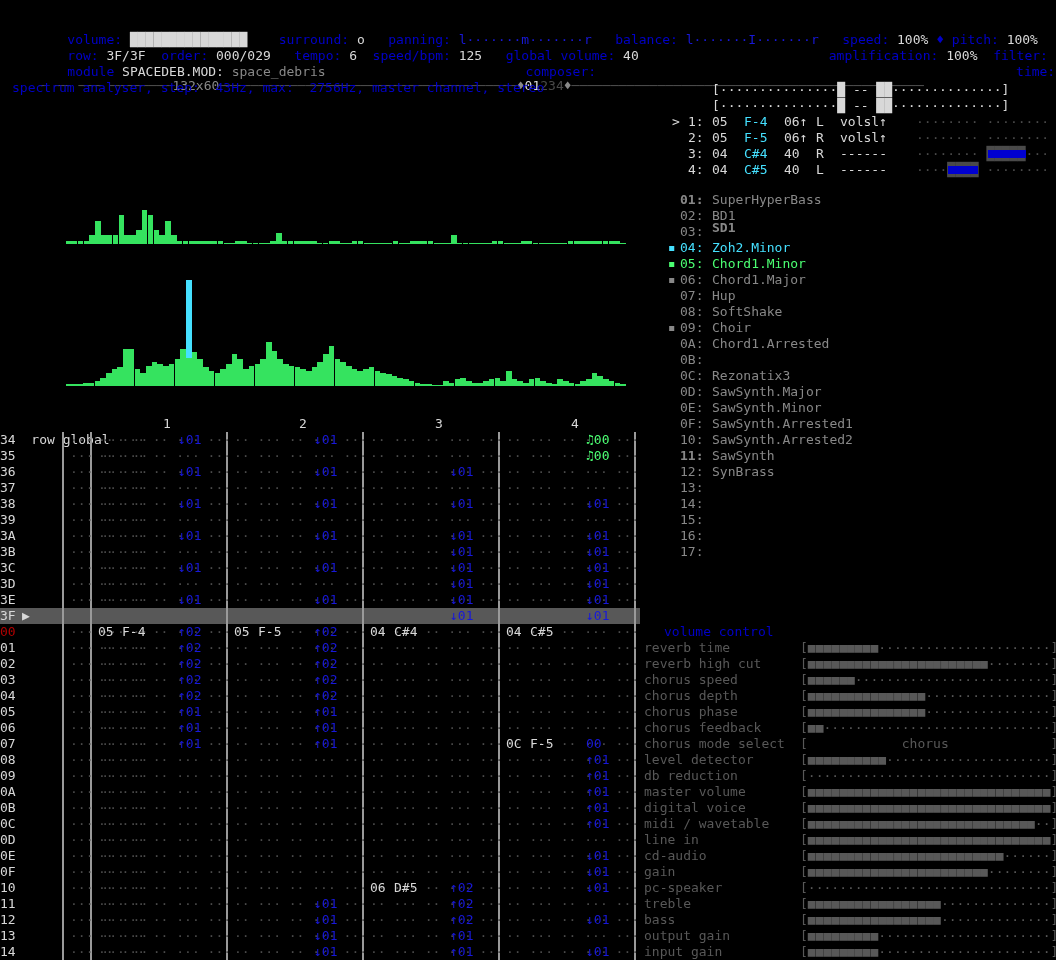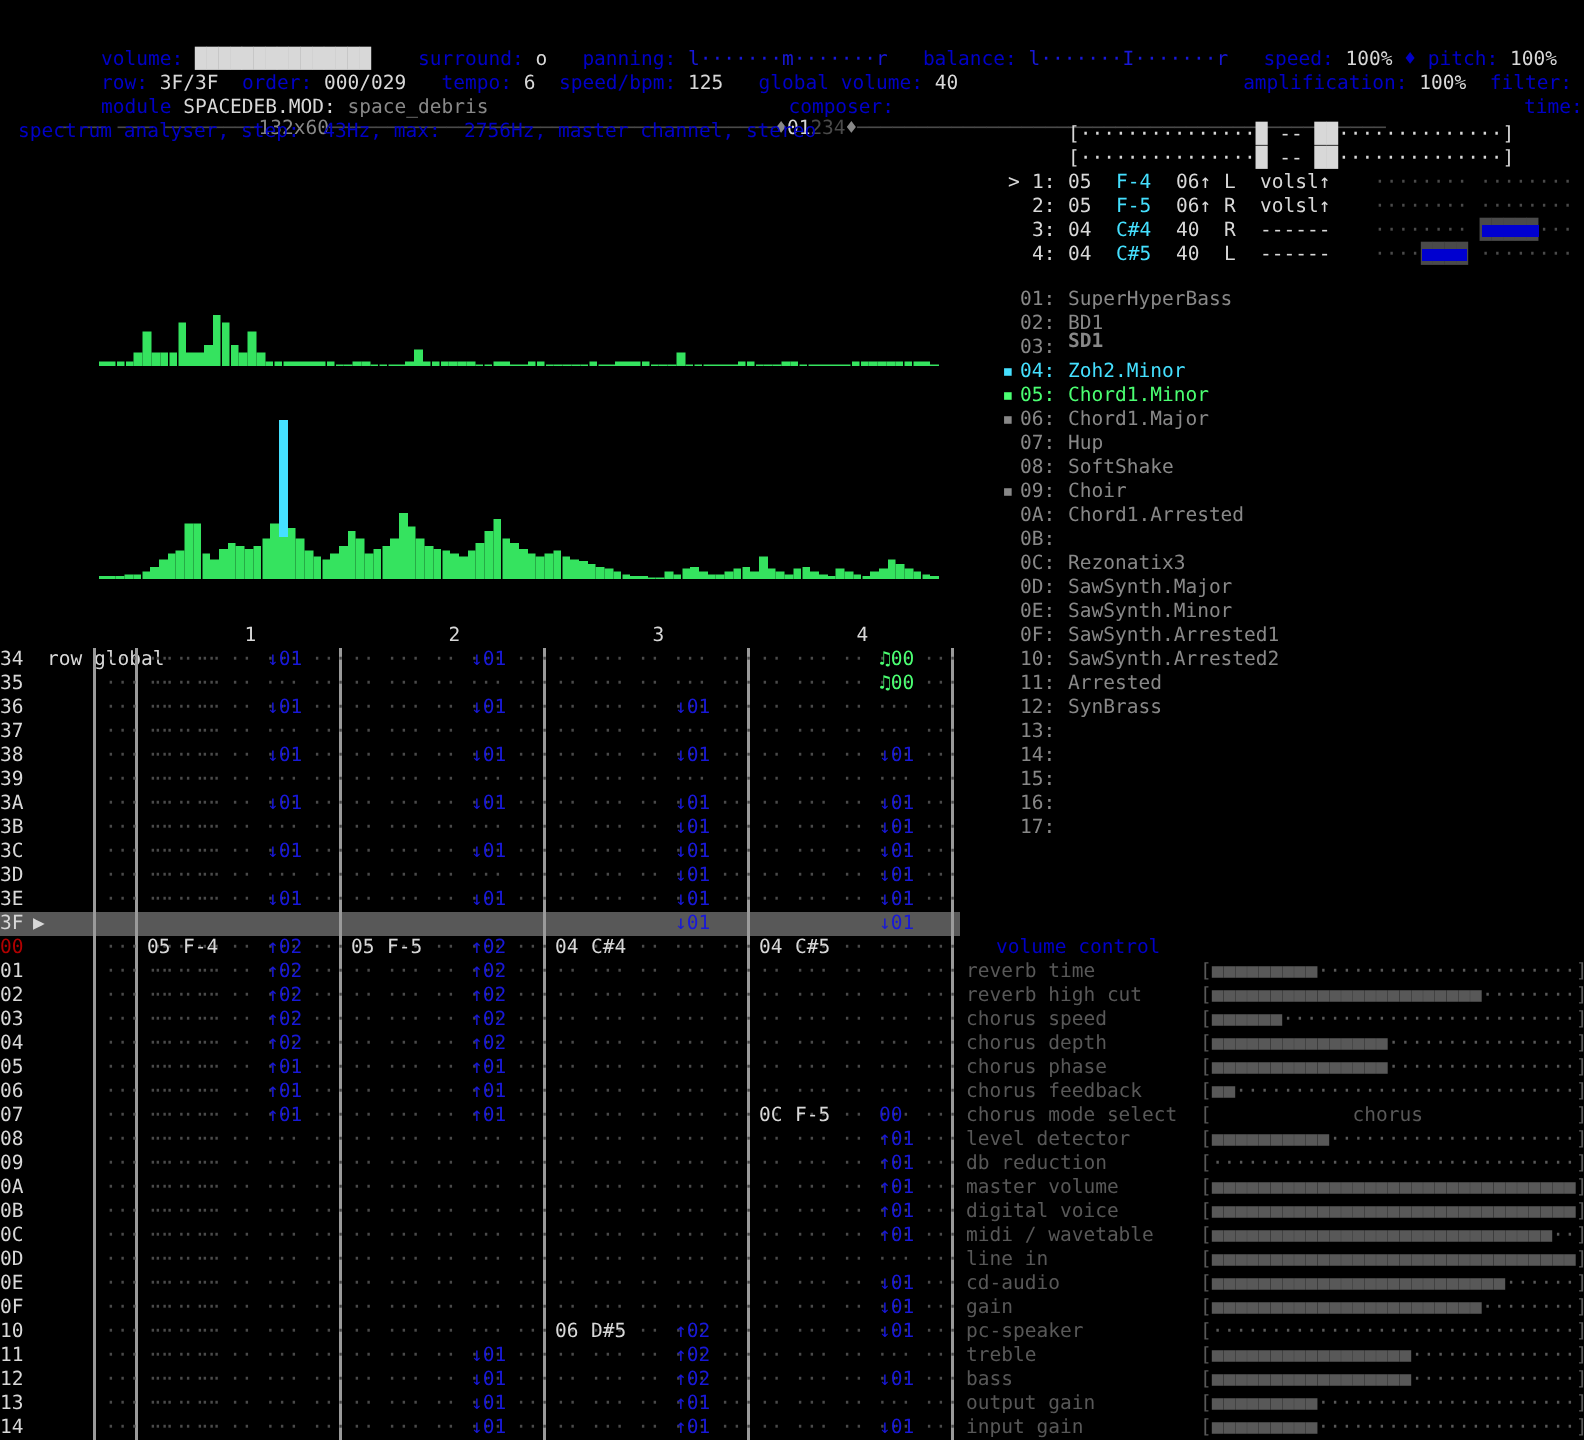"01:" div.rp { font-weight: none -> bold }
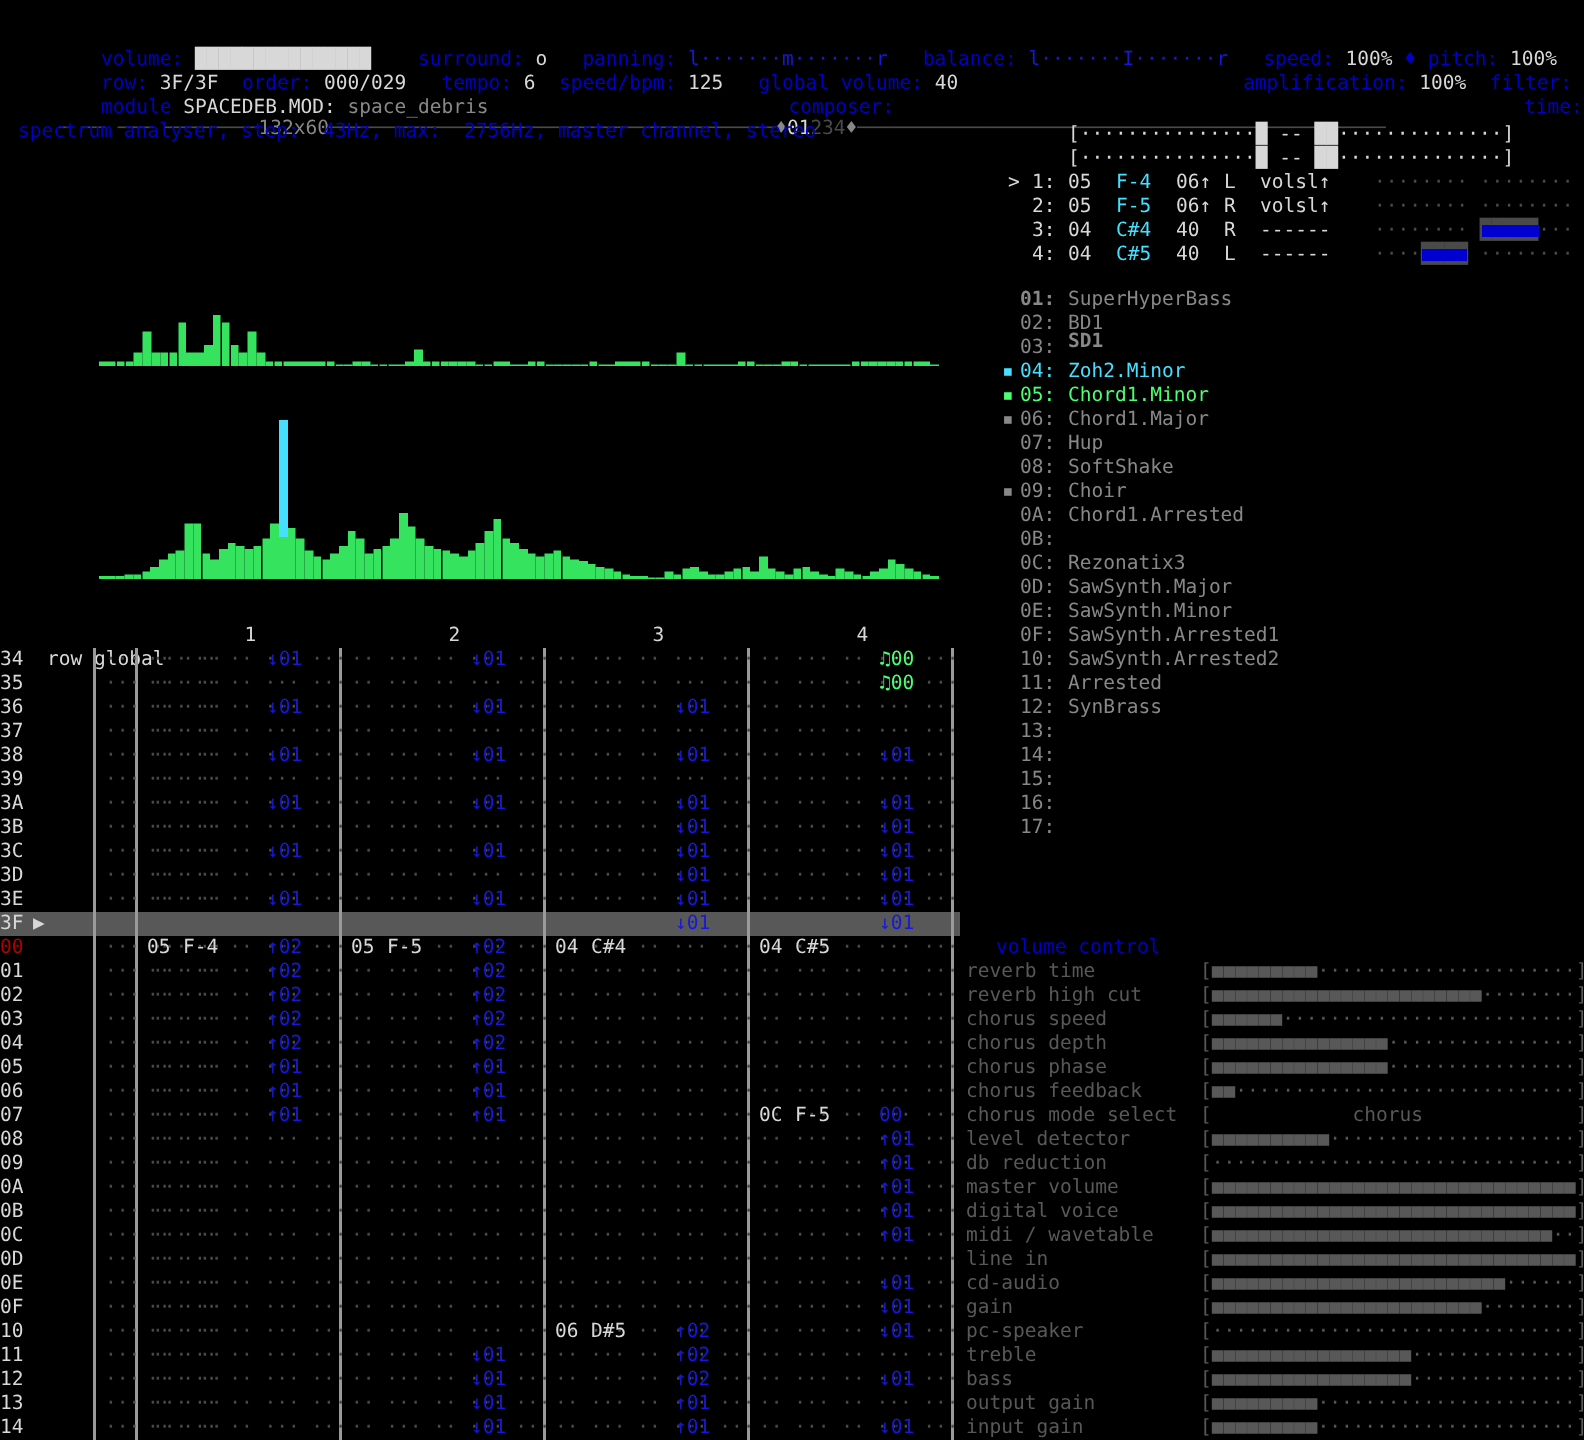"11:" div.rp { font-weight: none -> bold }
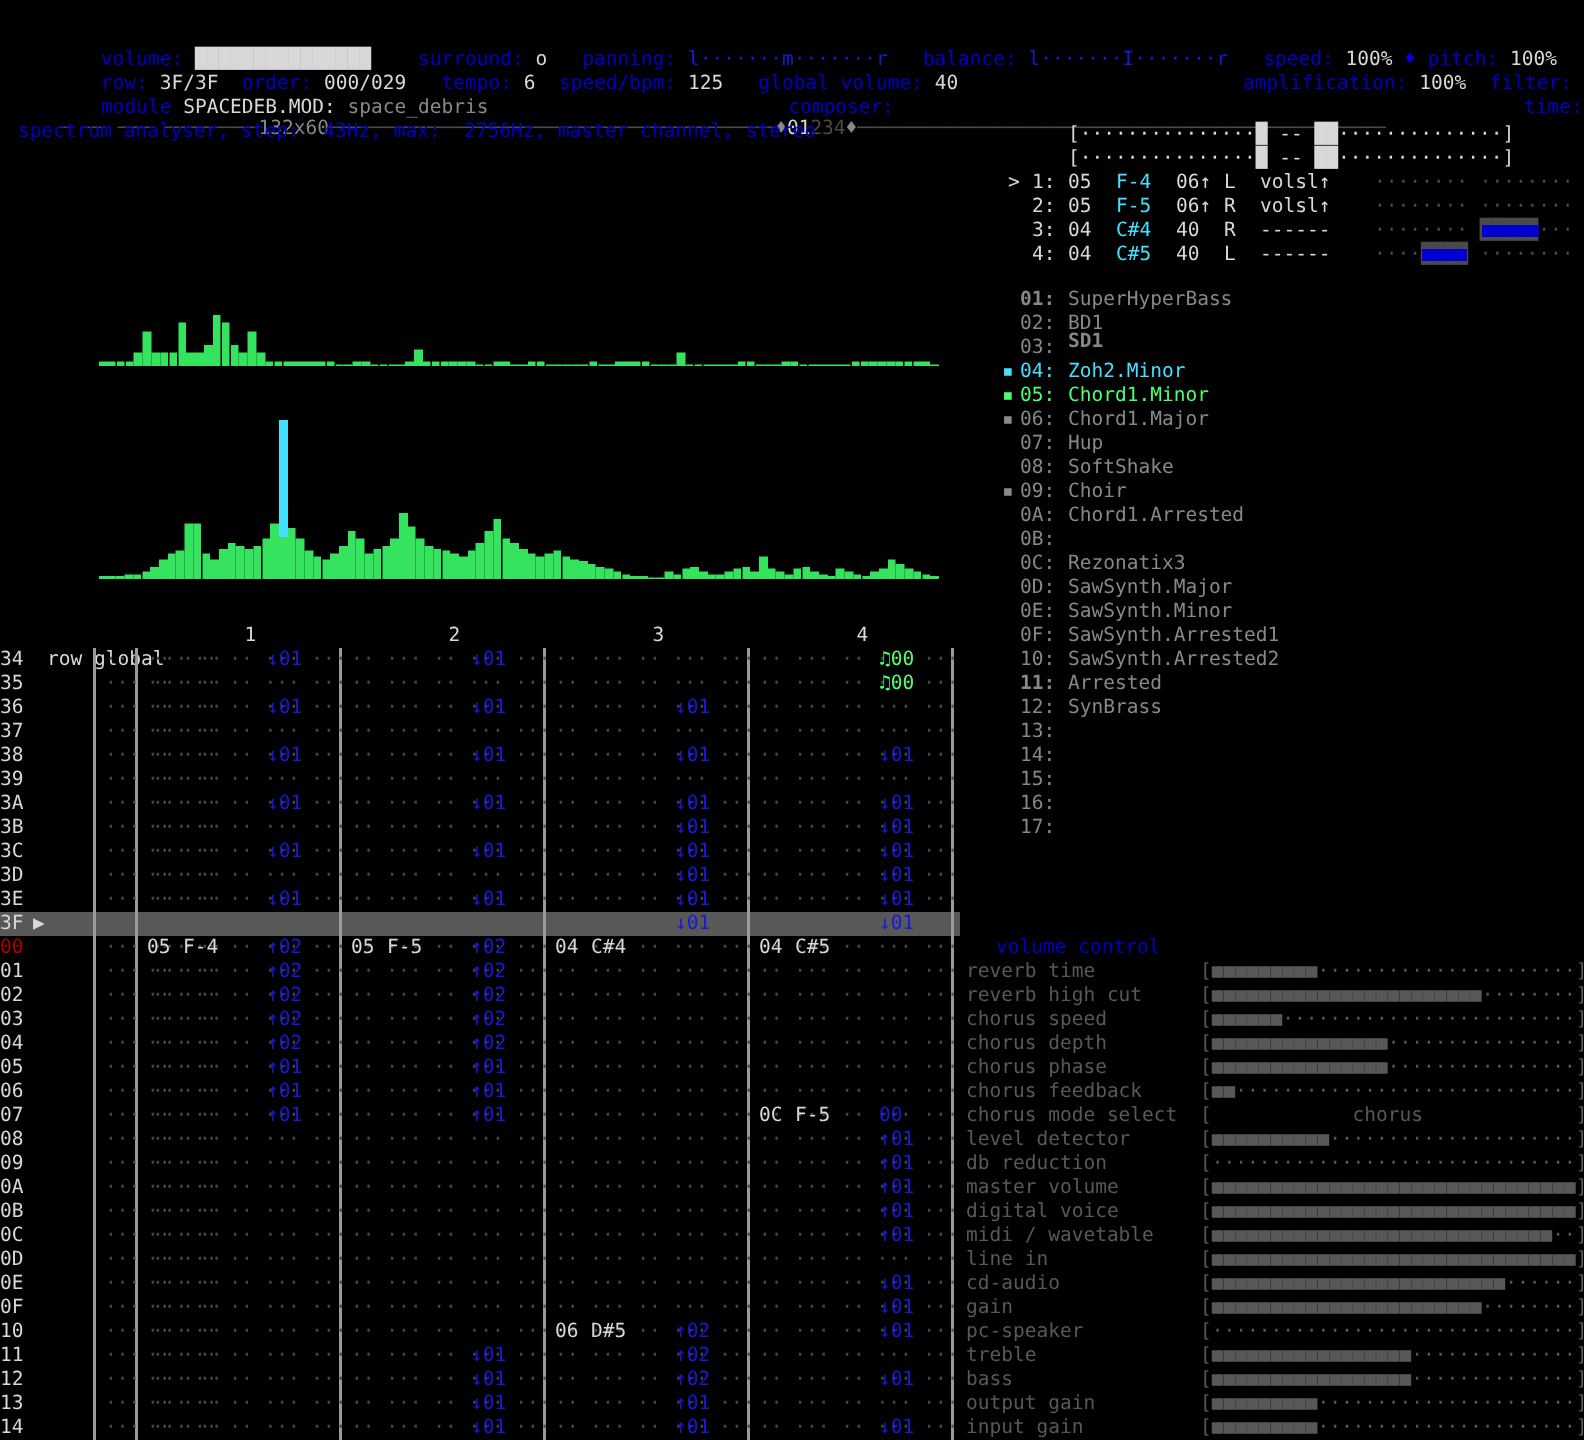"Arrested" div.rp { text: Arrested -> SawSynth }
